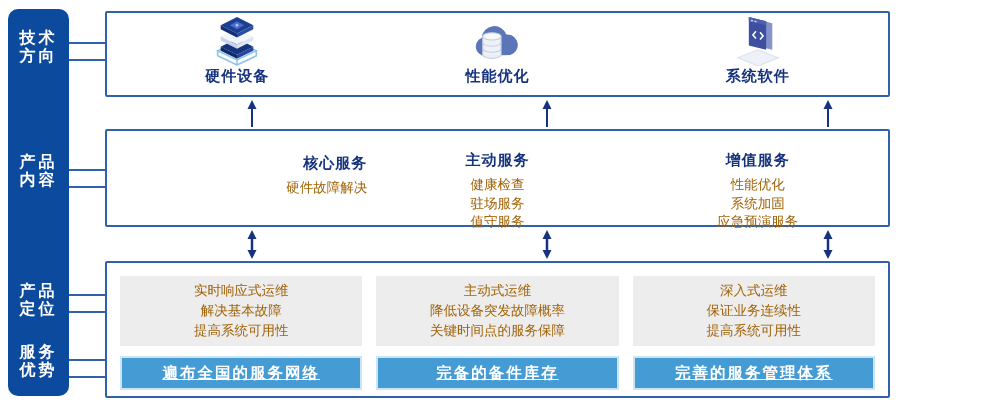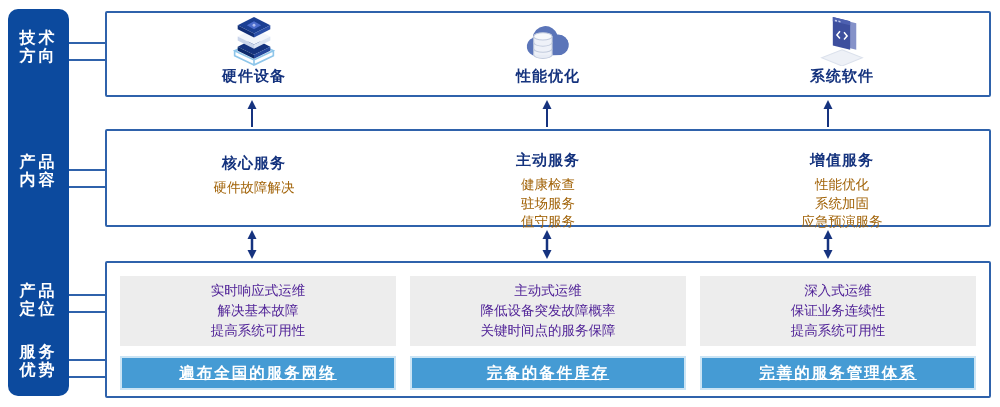"硬件设备" .box { width: 886px -> 785px }
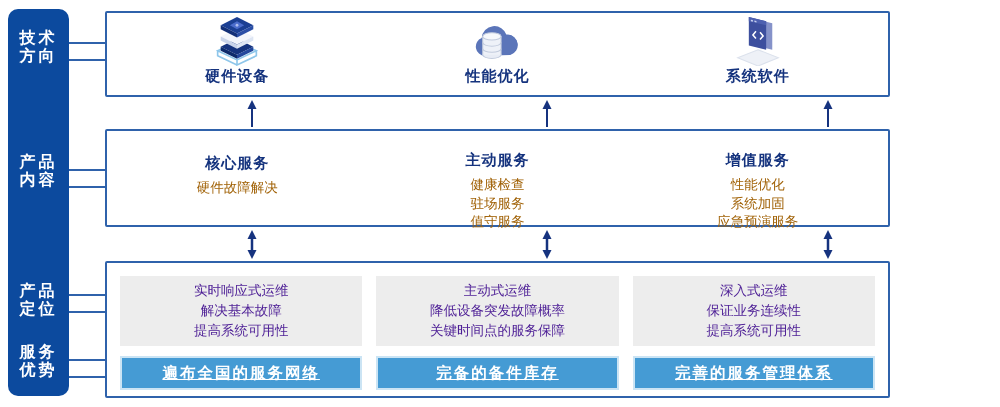"核心服务" .mid-col.first { align-items: none -> flex-end }
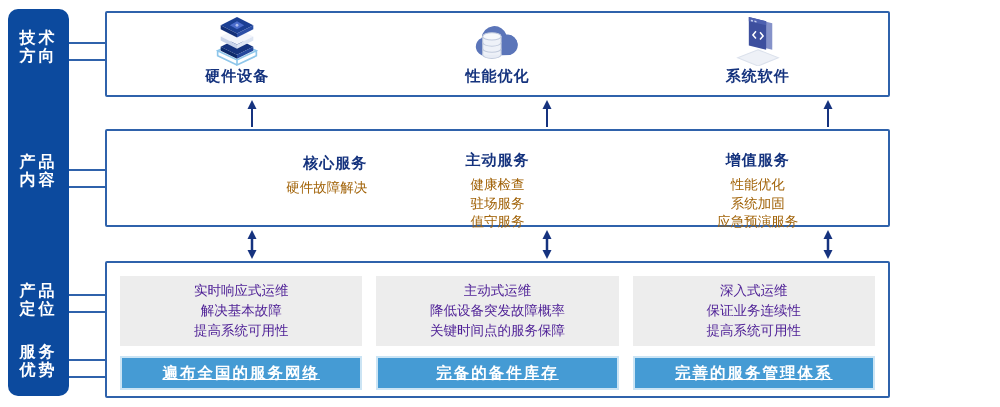"实时响应式运维" .gray-panel { color: #4c1d95 -> #a16207 }
